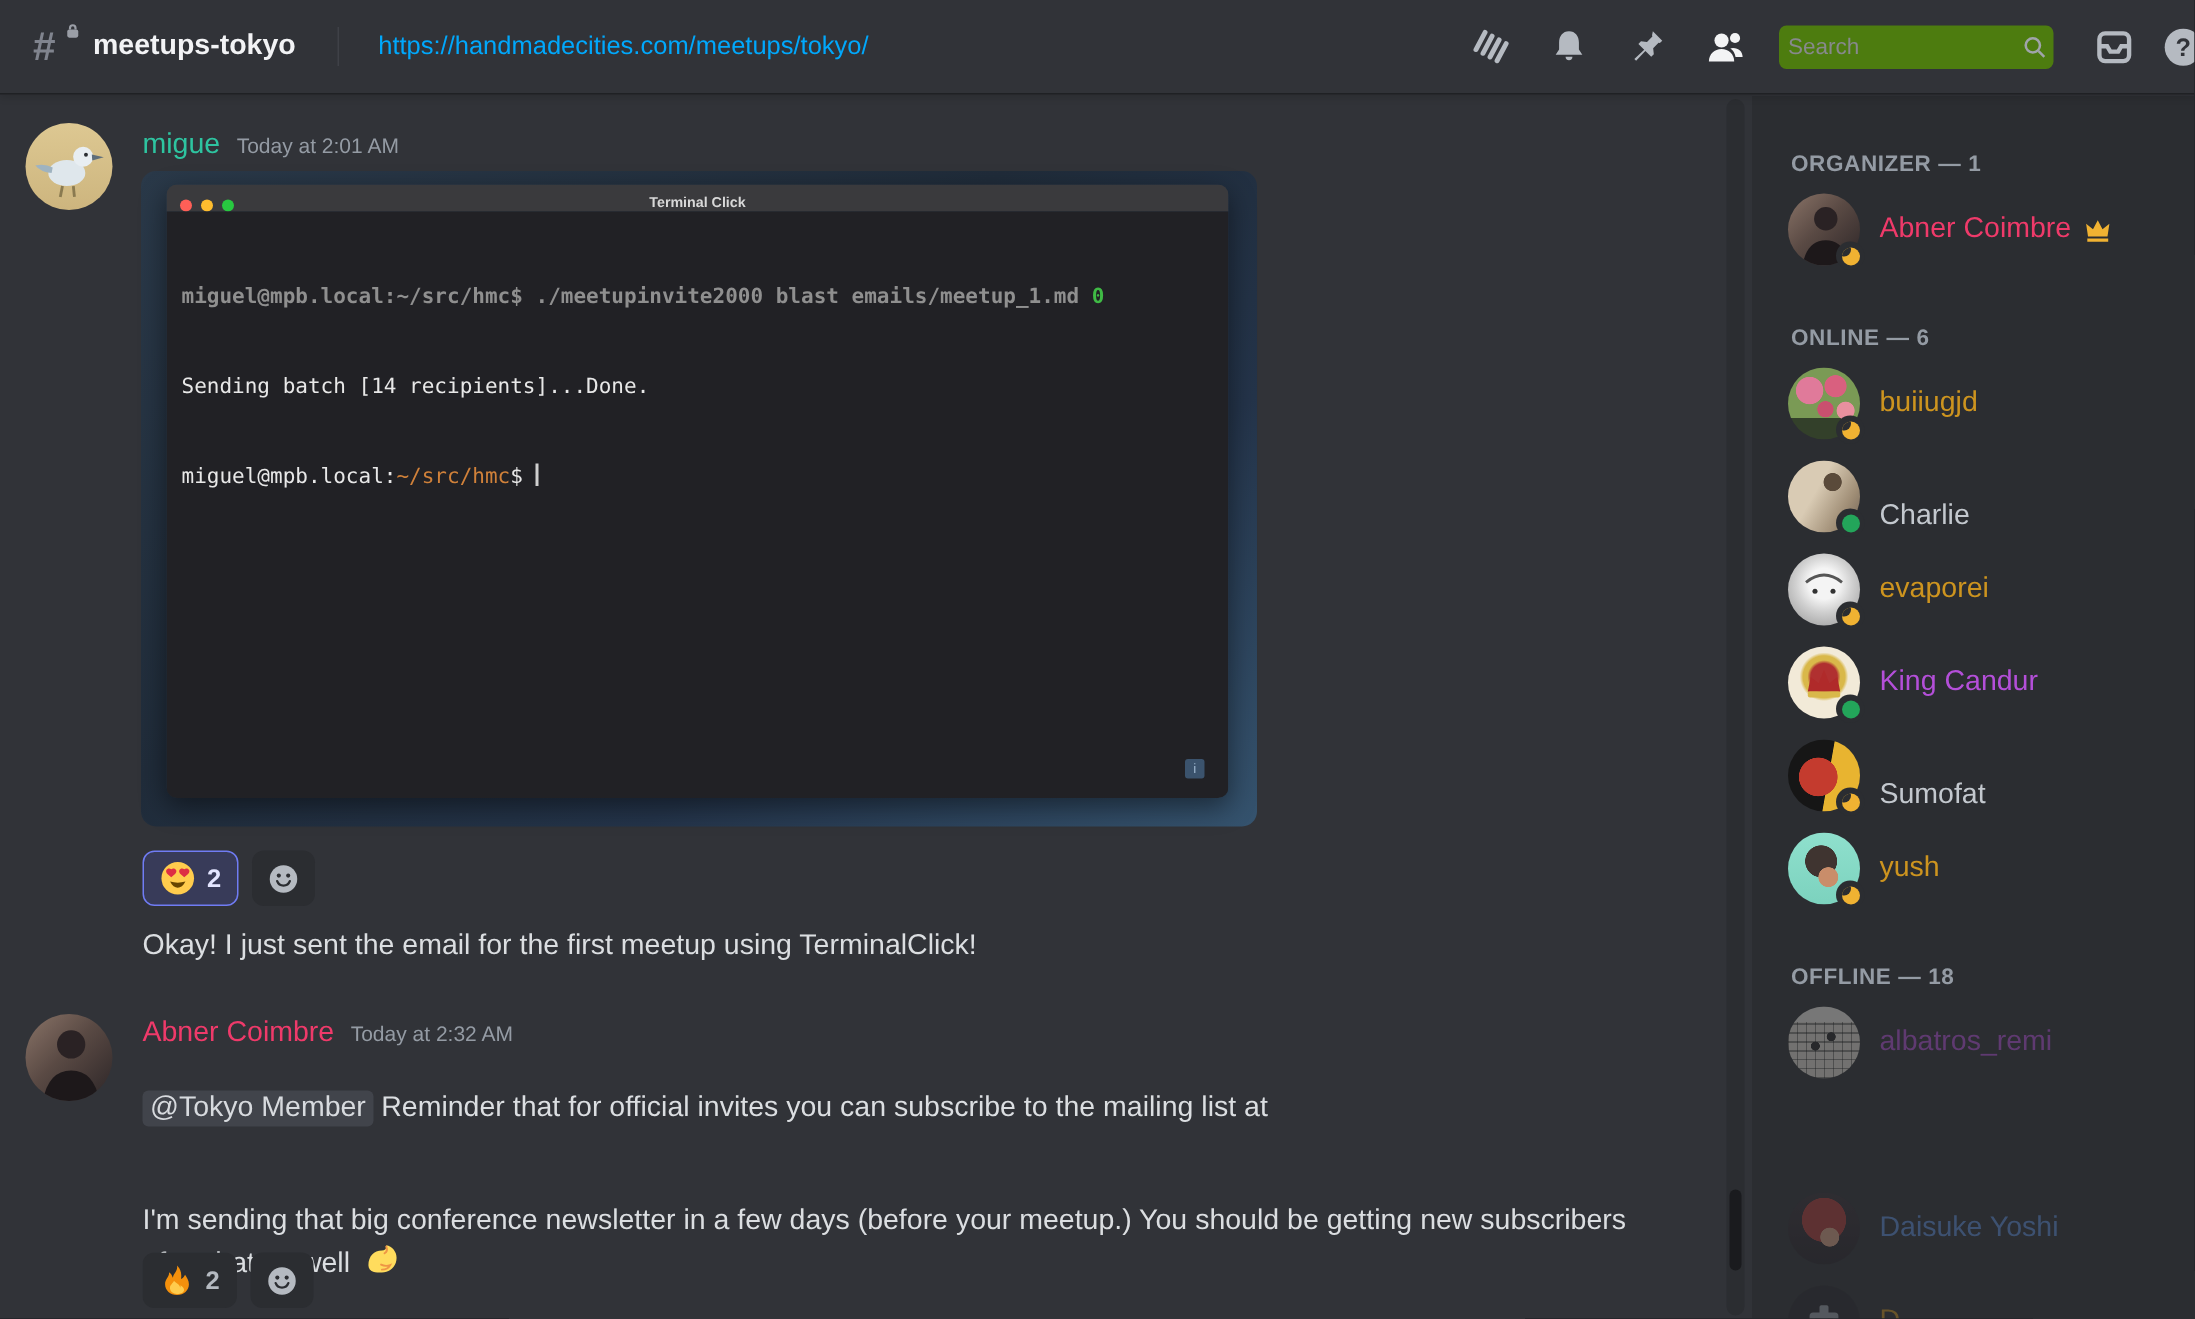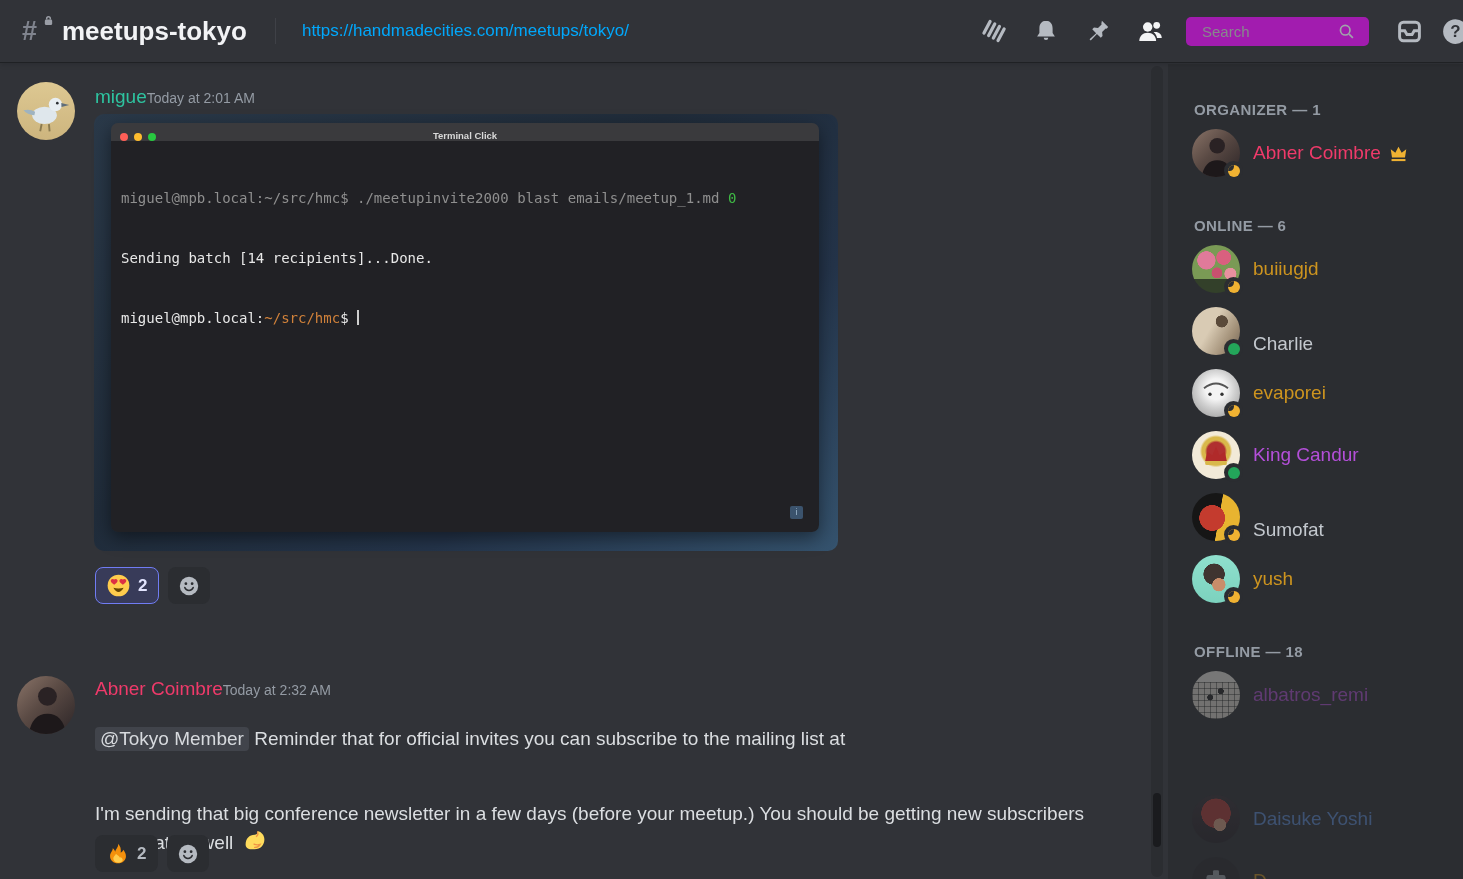"meetups-tokyo" .ch-name { font-size: 26px -> 19px }
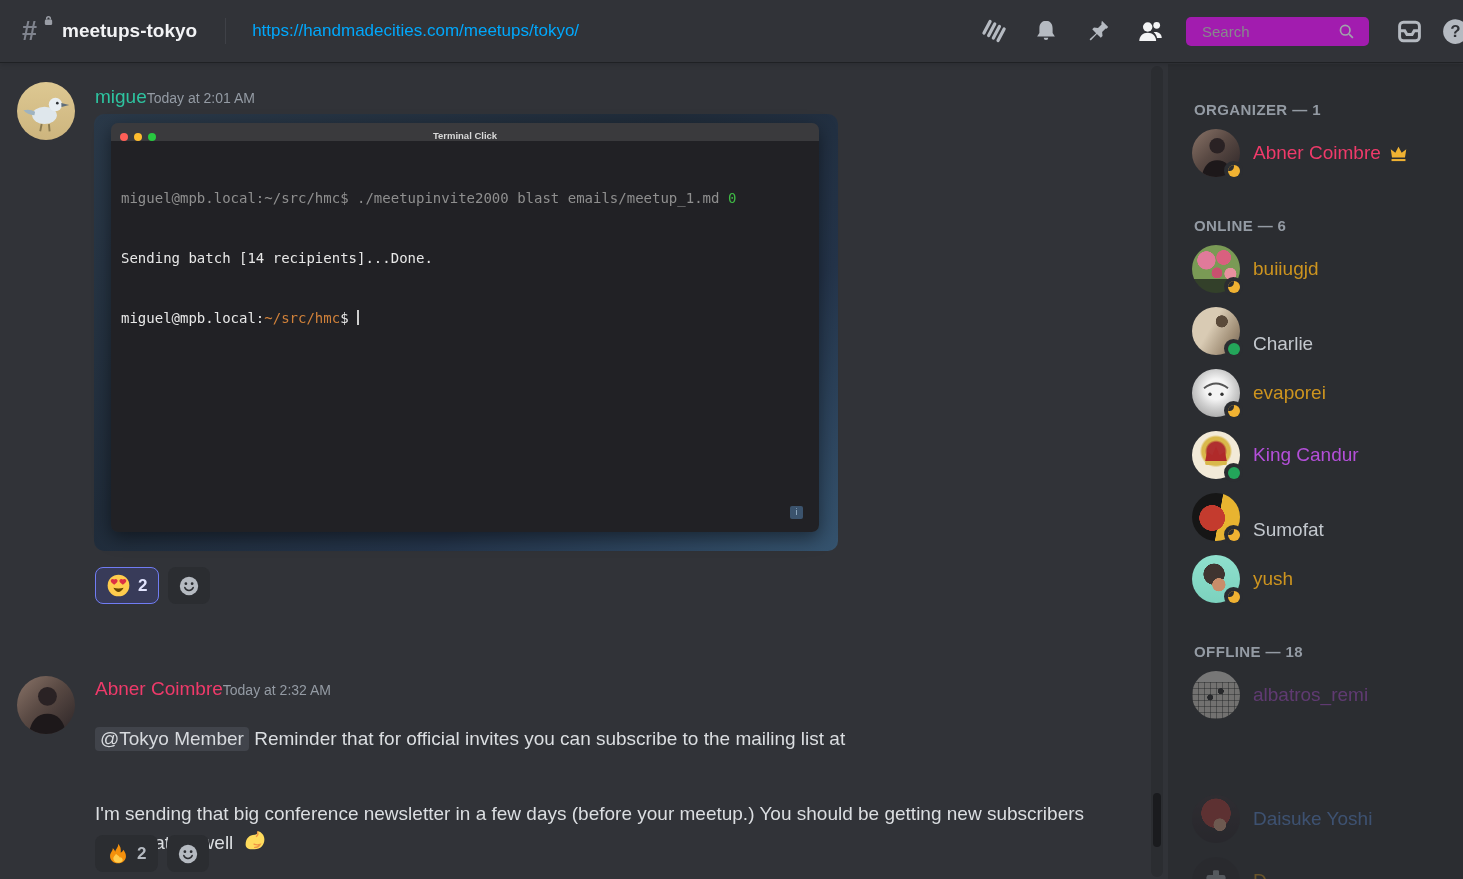"Search" .searchbox { background: #a21caf -> #4d7c0f; padding: 0 14px -> 0 4px }
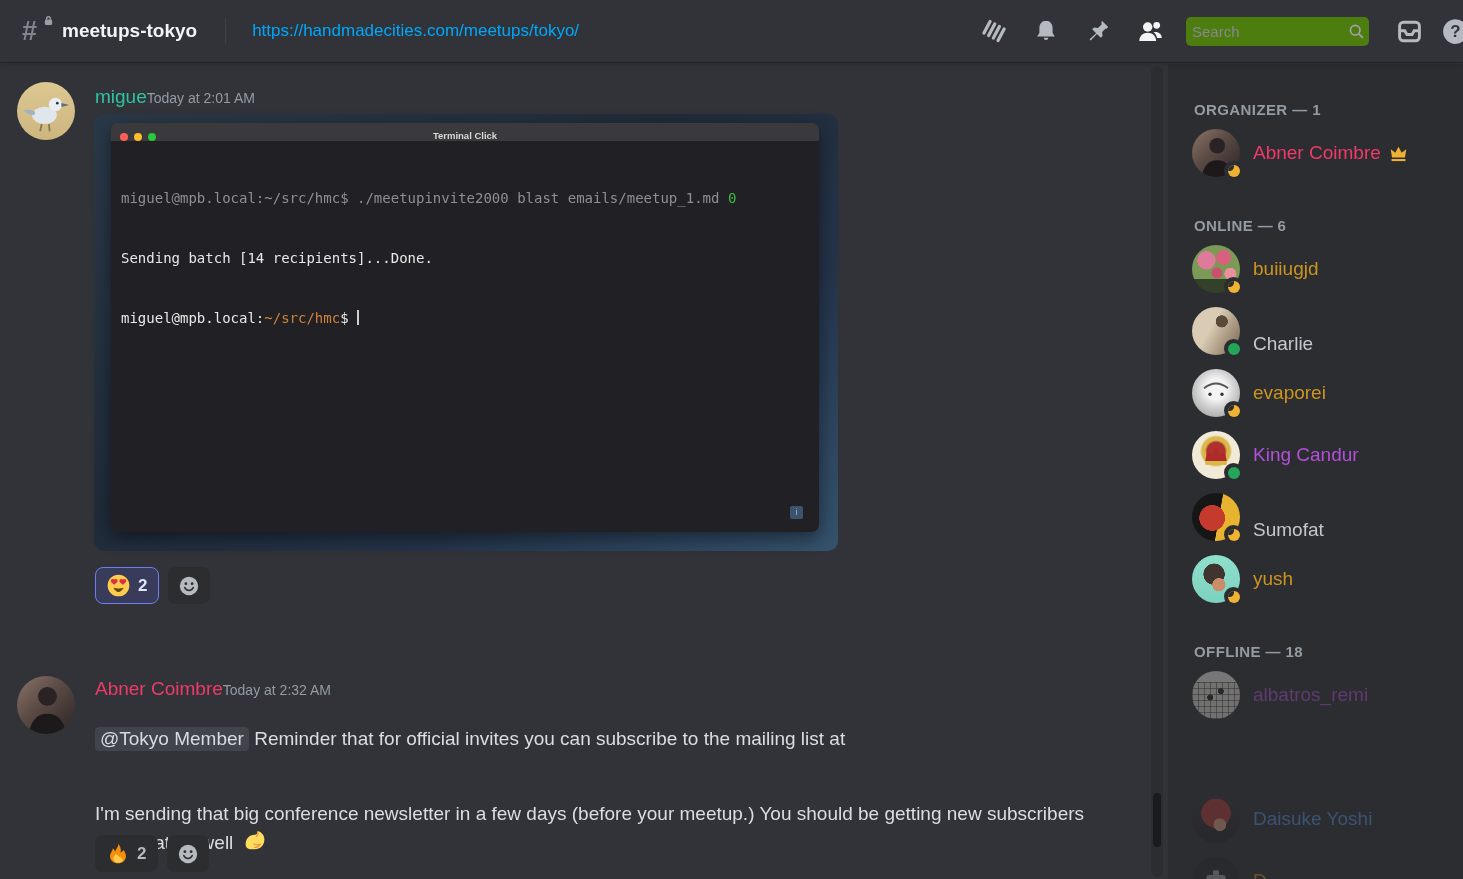"migue" .namerow { gap: none -> 11px }
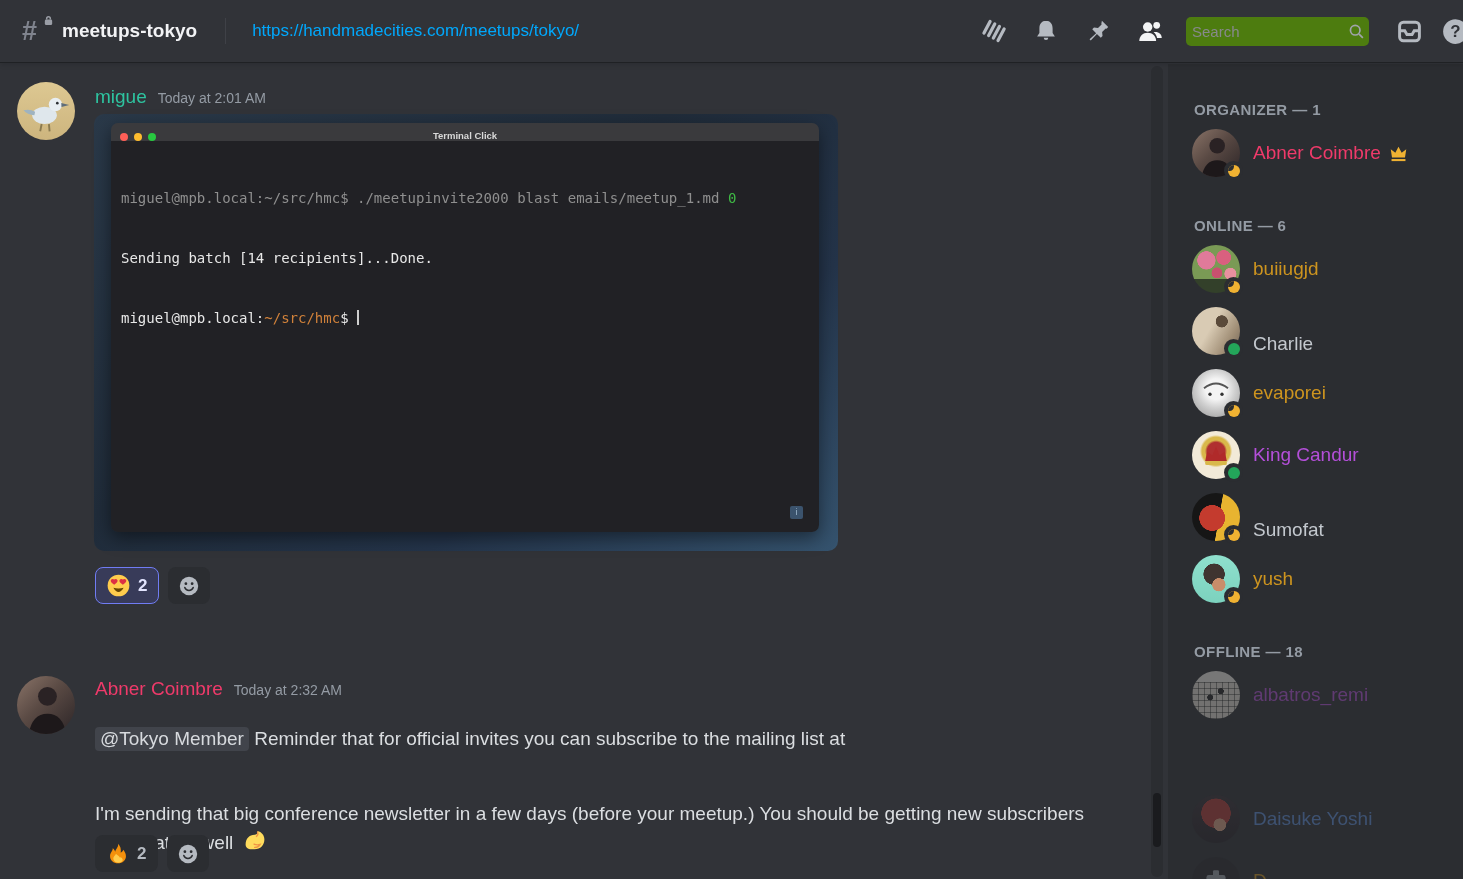"miguel@mpb.local:~/src/hmc$ ./meetupinvite2000" .tline.dim { font-weight: none -> bold }
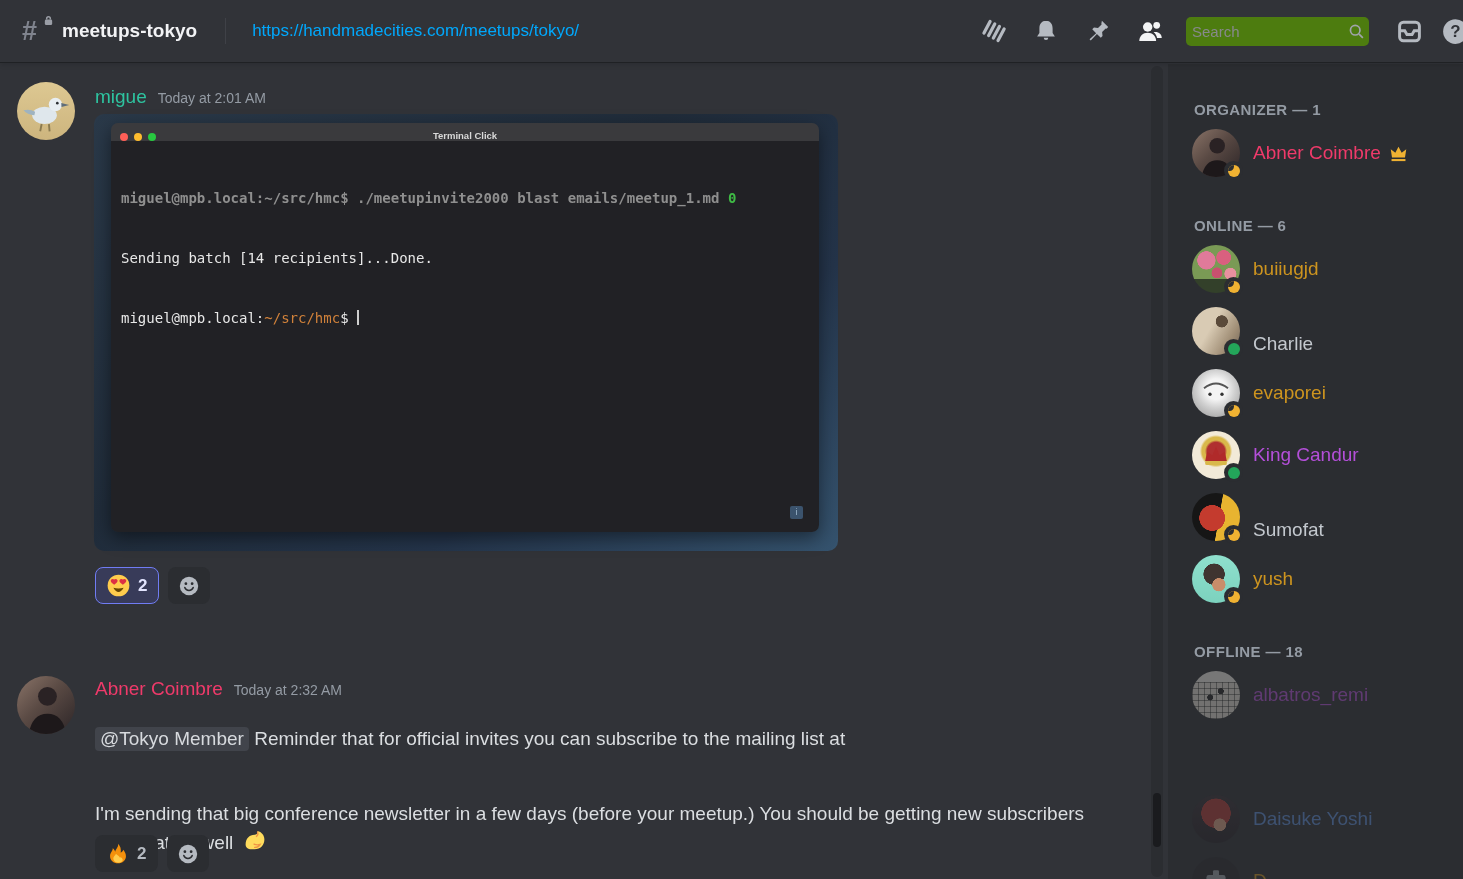"Okay! I just sent the" div.msgtext { html: none -> <div>Okay! I just sent the email for the first meetup using TerminalClick!</div> }
